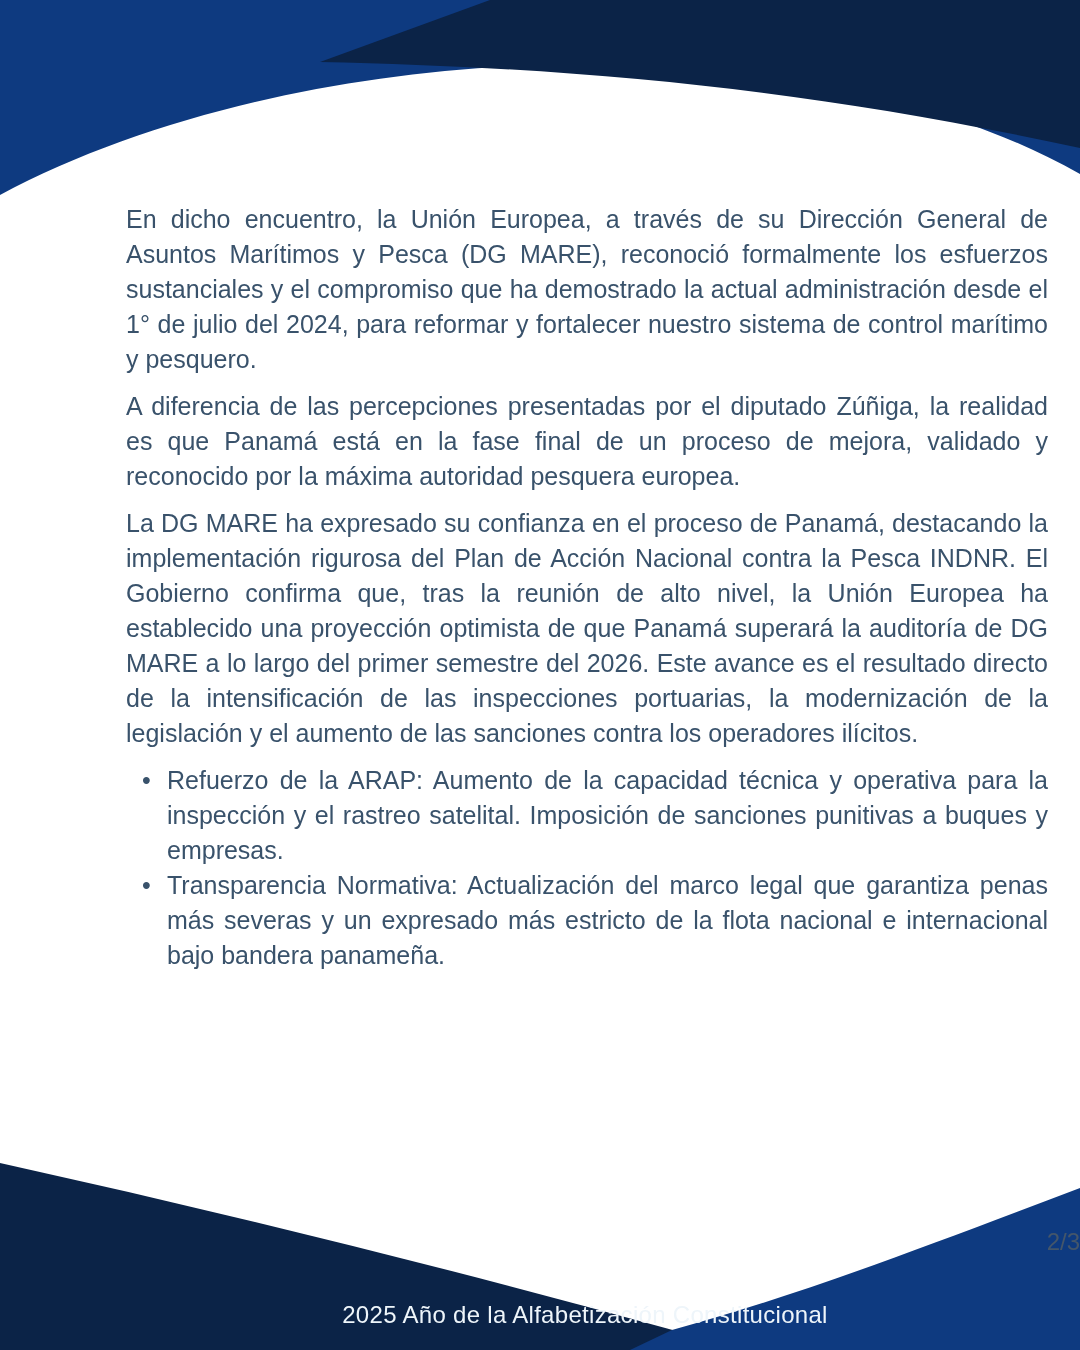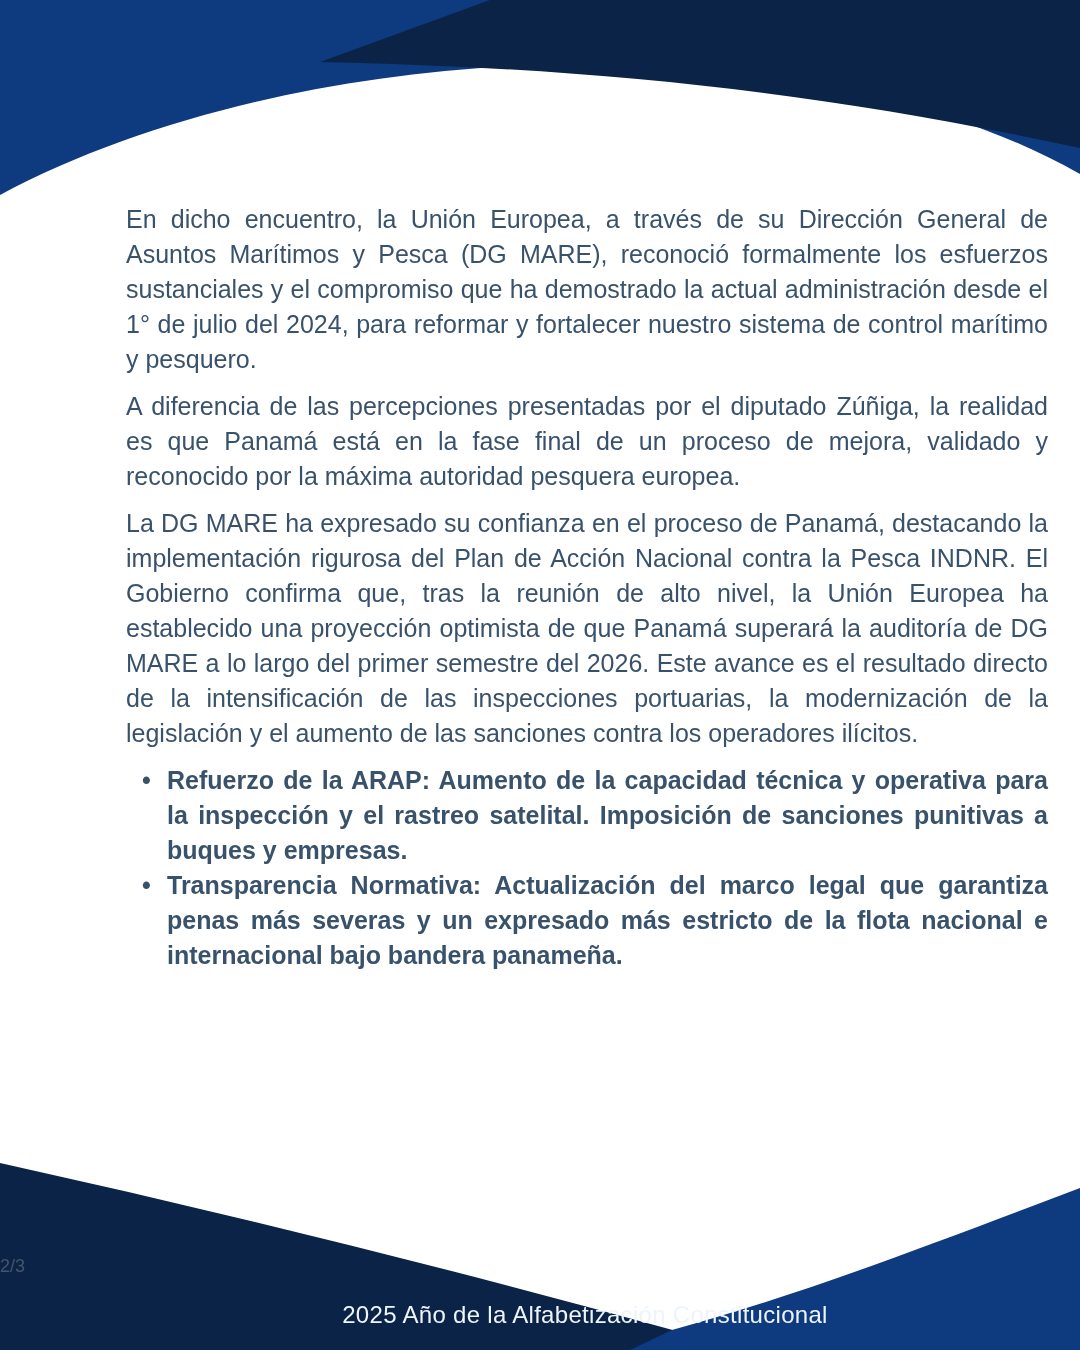"Refuerzo de la ARAP: Aumento" .bullet-list li { font-weight: bold -> none }
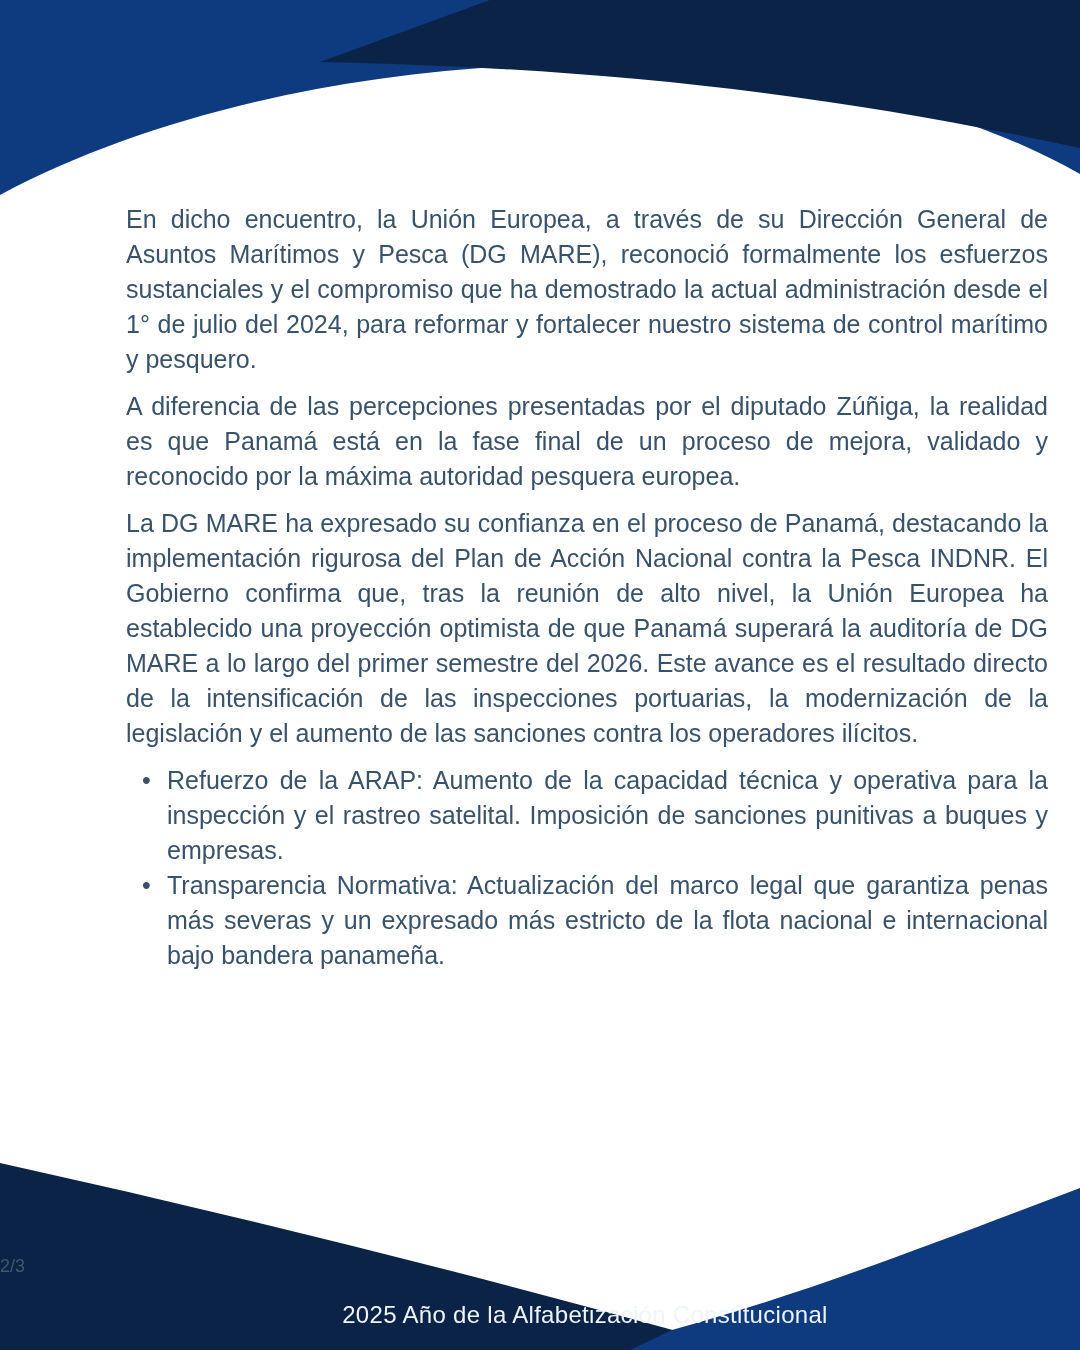"2/3" .page-number { font-size: 18px -> 24px; text-align: left -> right; top: 1256px -> 1228px }
